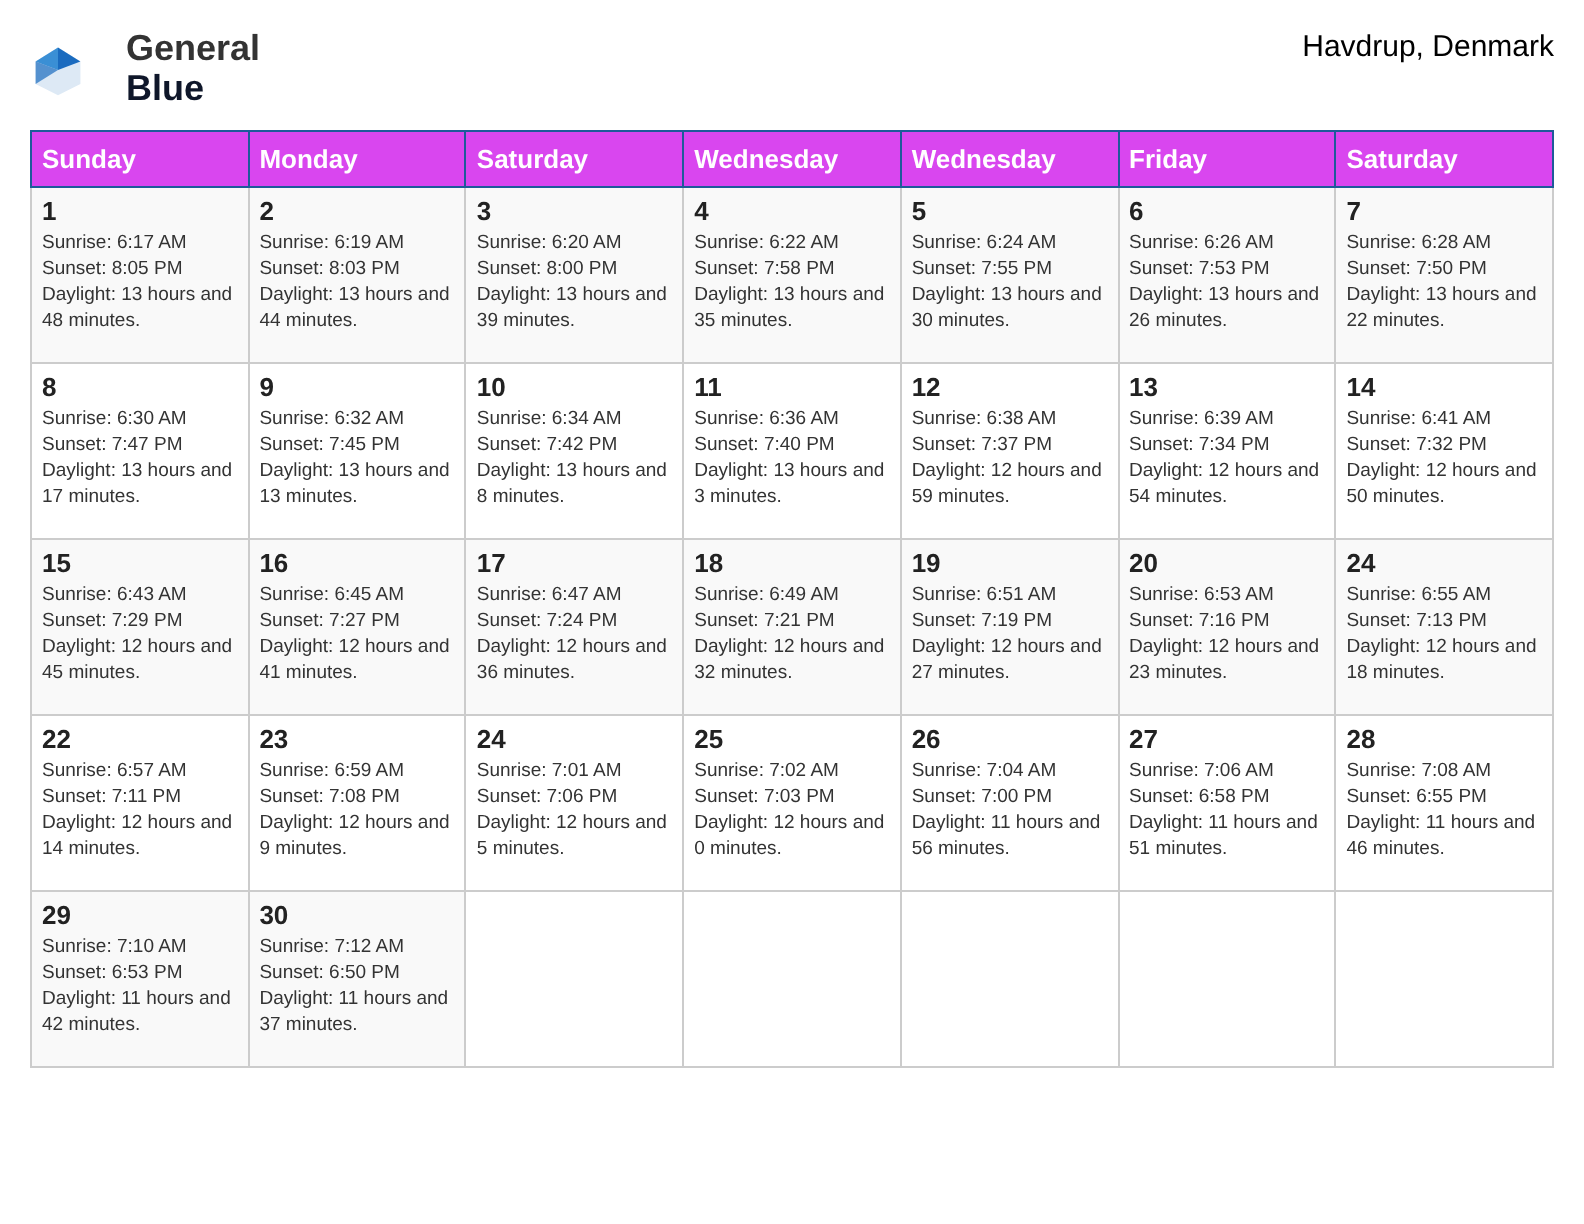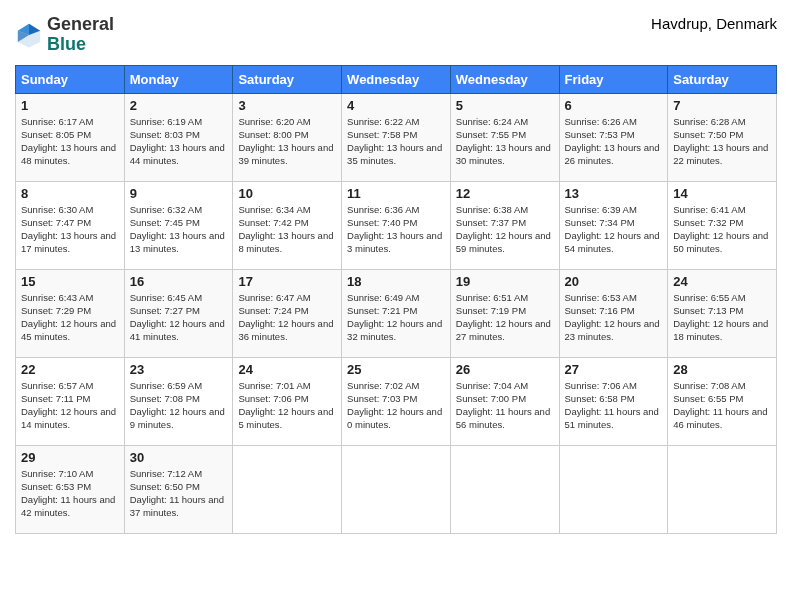"General" .logo { gap: 4px -> 20px }
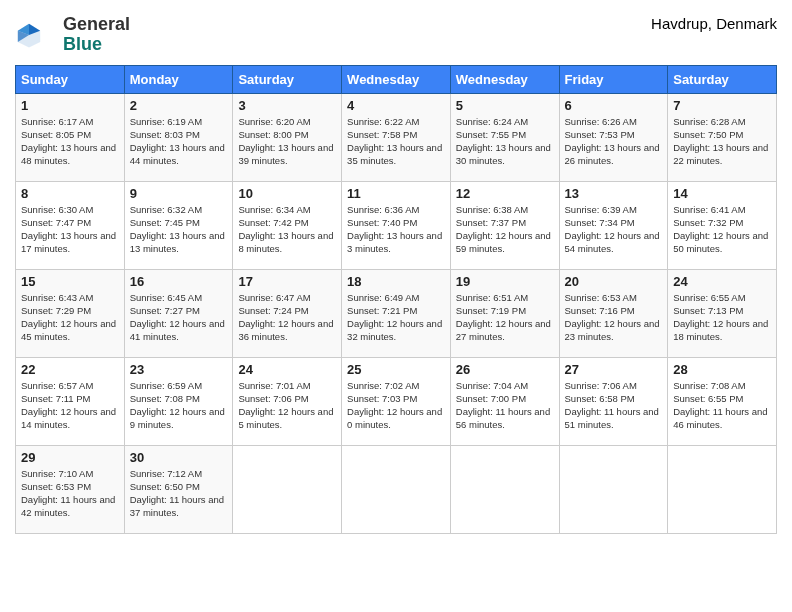"Blue" .logo-blue { color: #0f766e -> #0f172a }
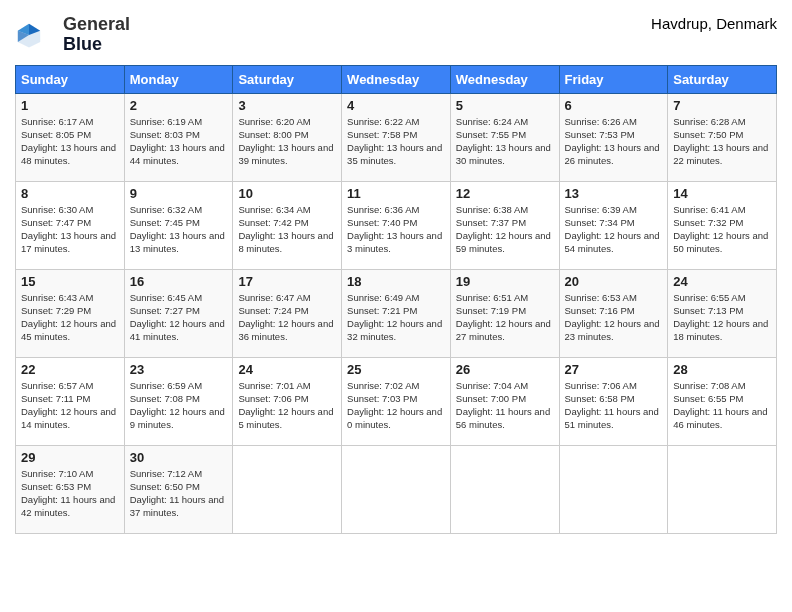"Sunday" thead tr th { background-color: #3b82f6 -> #d946ef }
